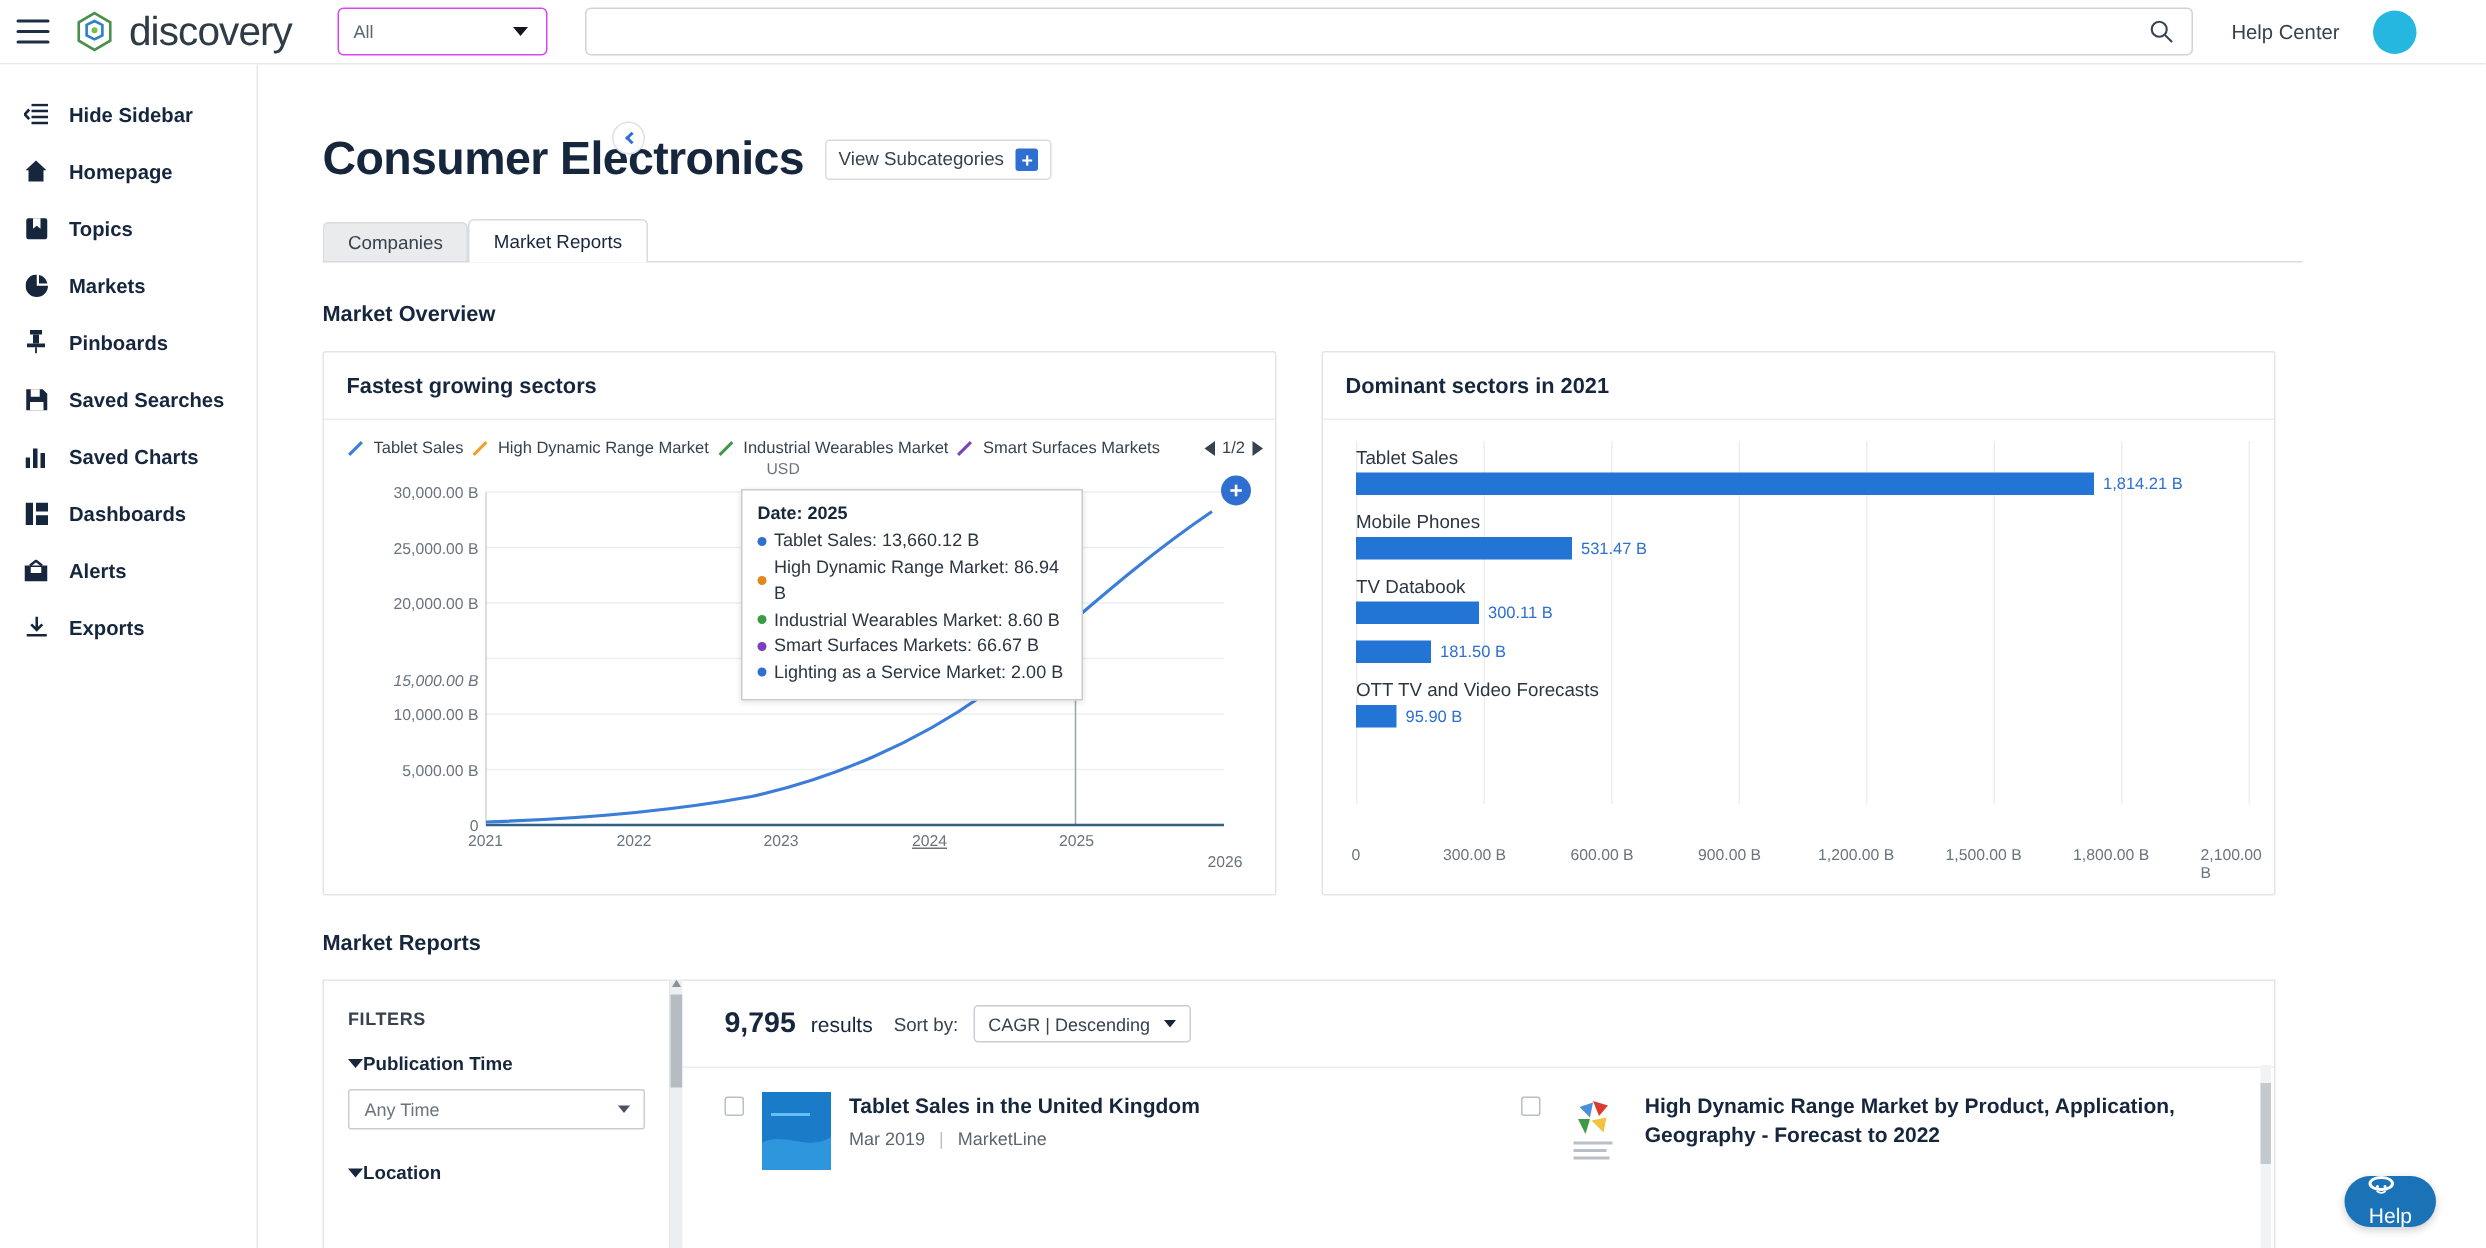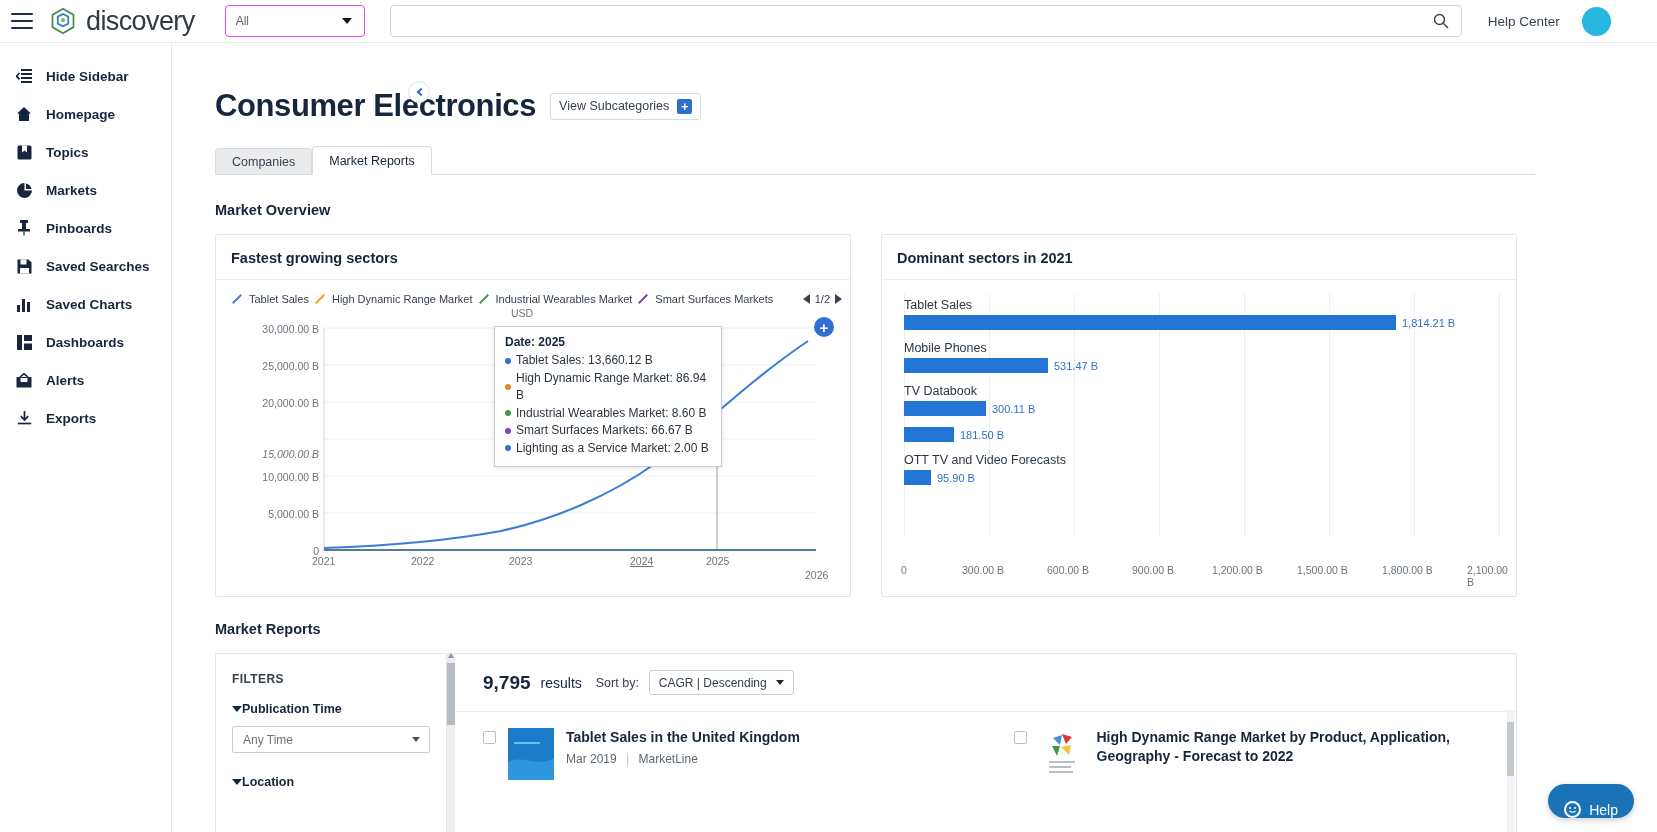"2024" div.xtick { left: 414px -> 392px }
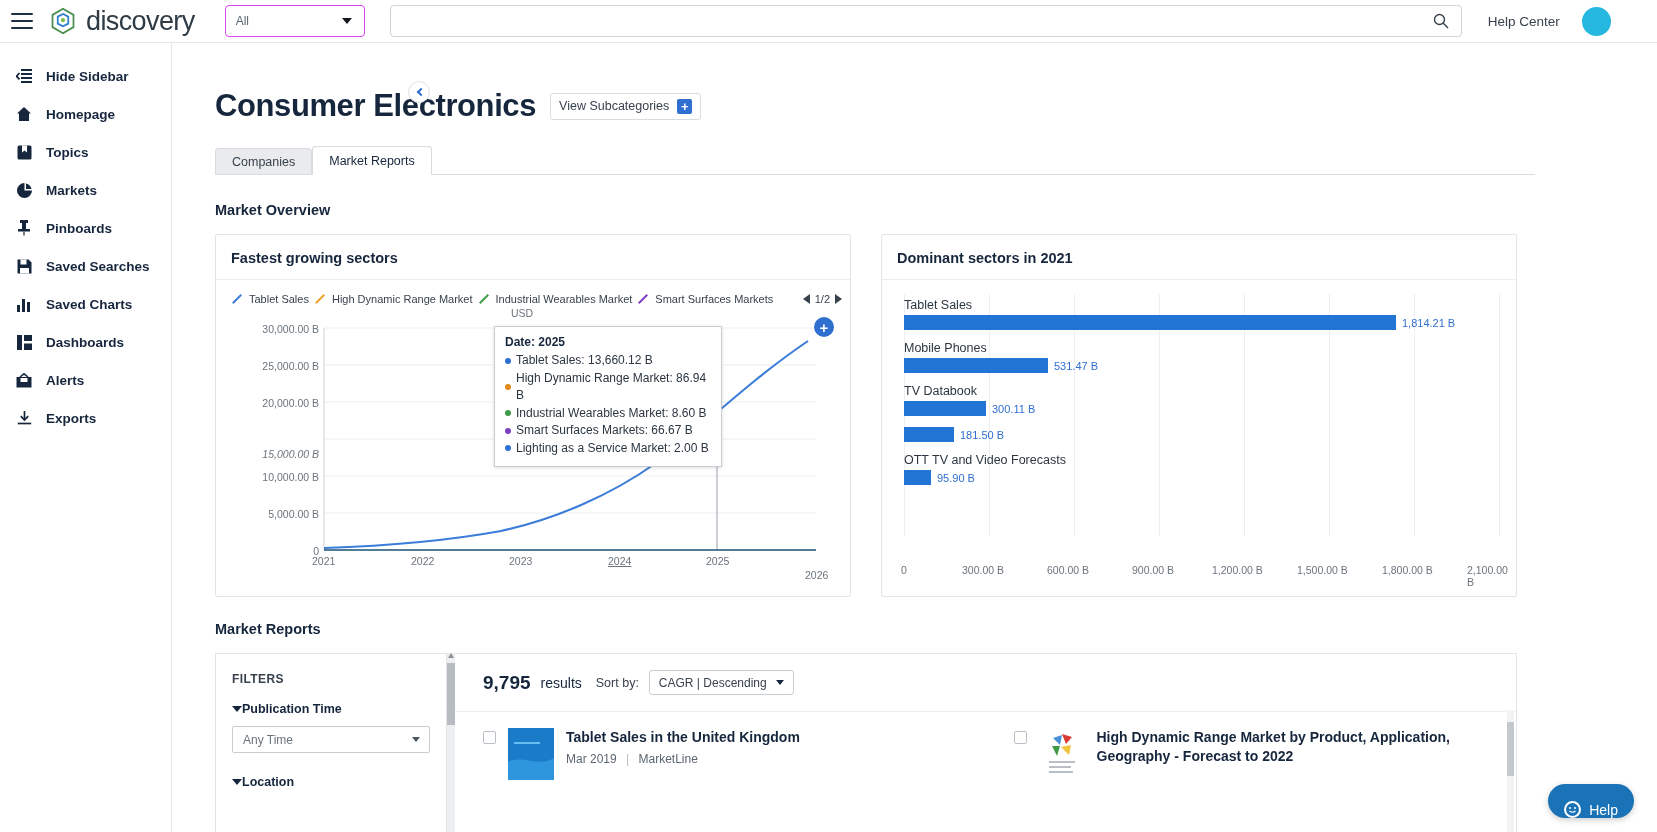"Help" .help-fab { align-items: flex-end -> flex-start; flex-direction: none -> column; right: 23px -> 33px }
